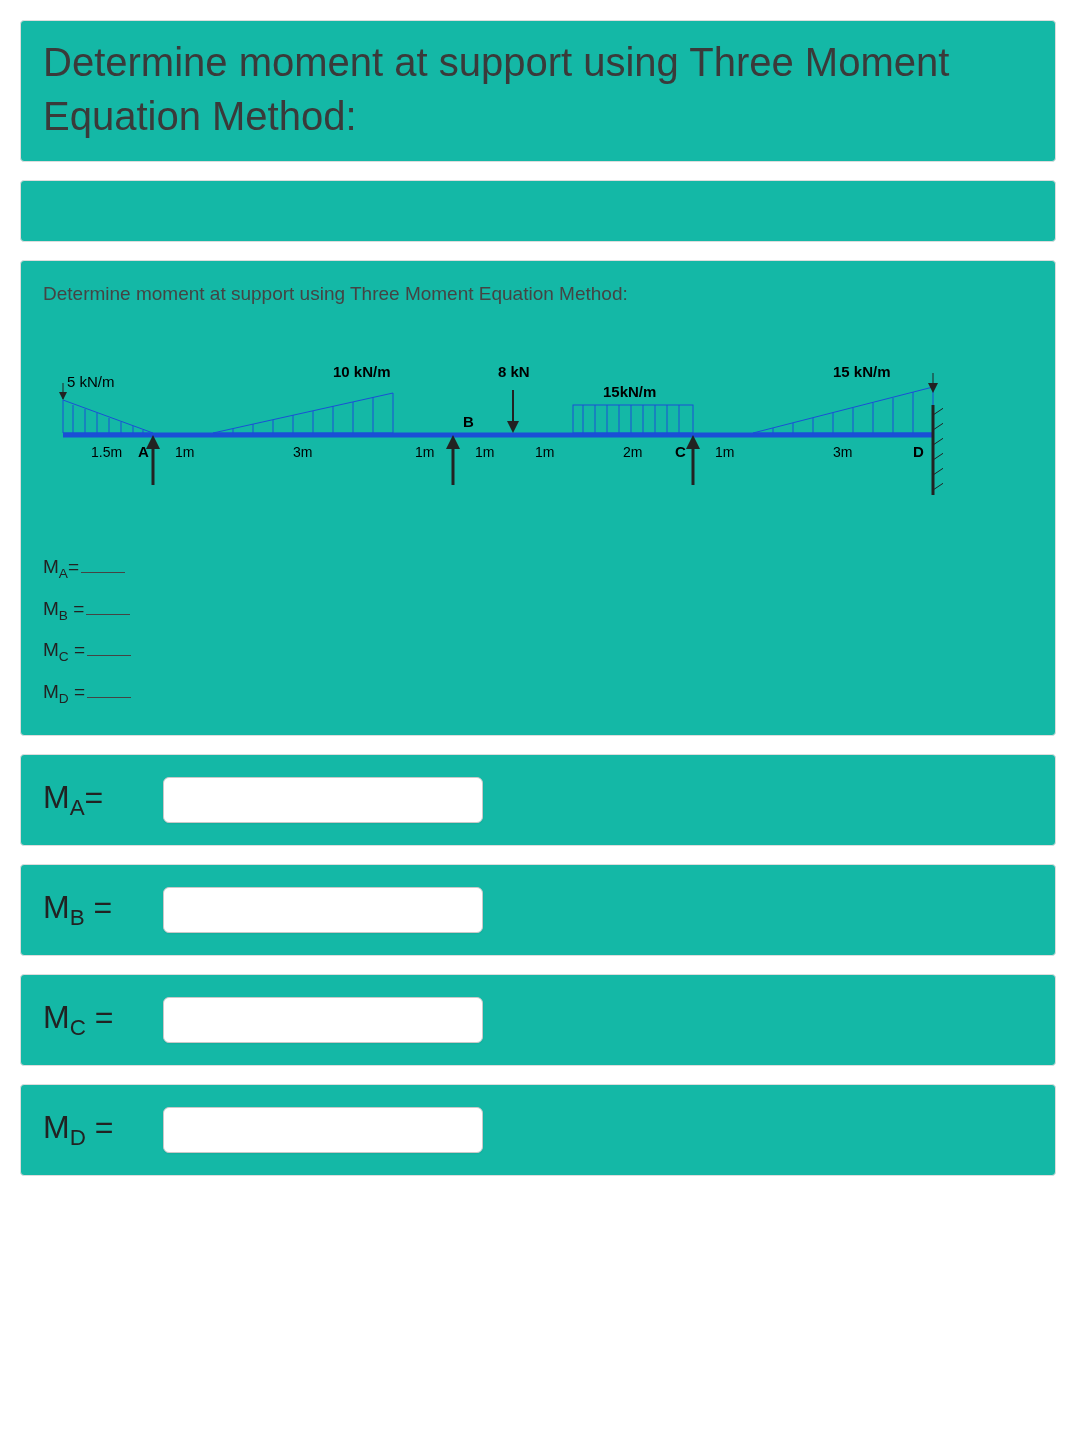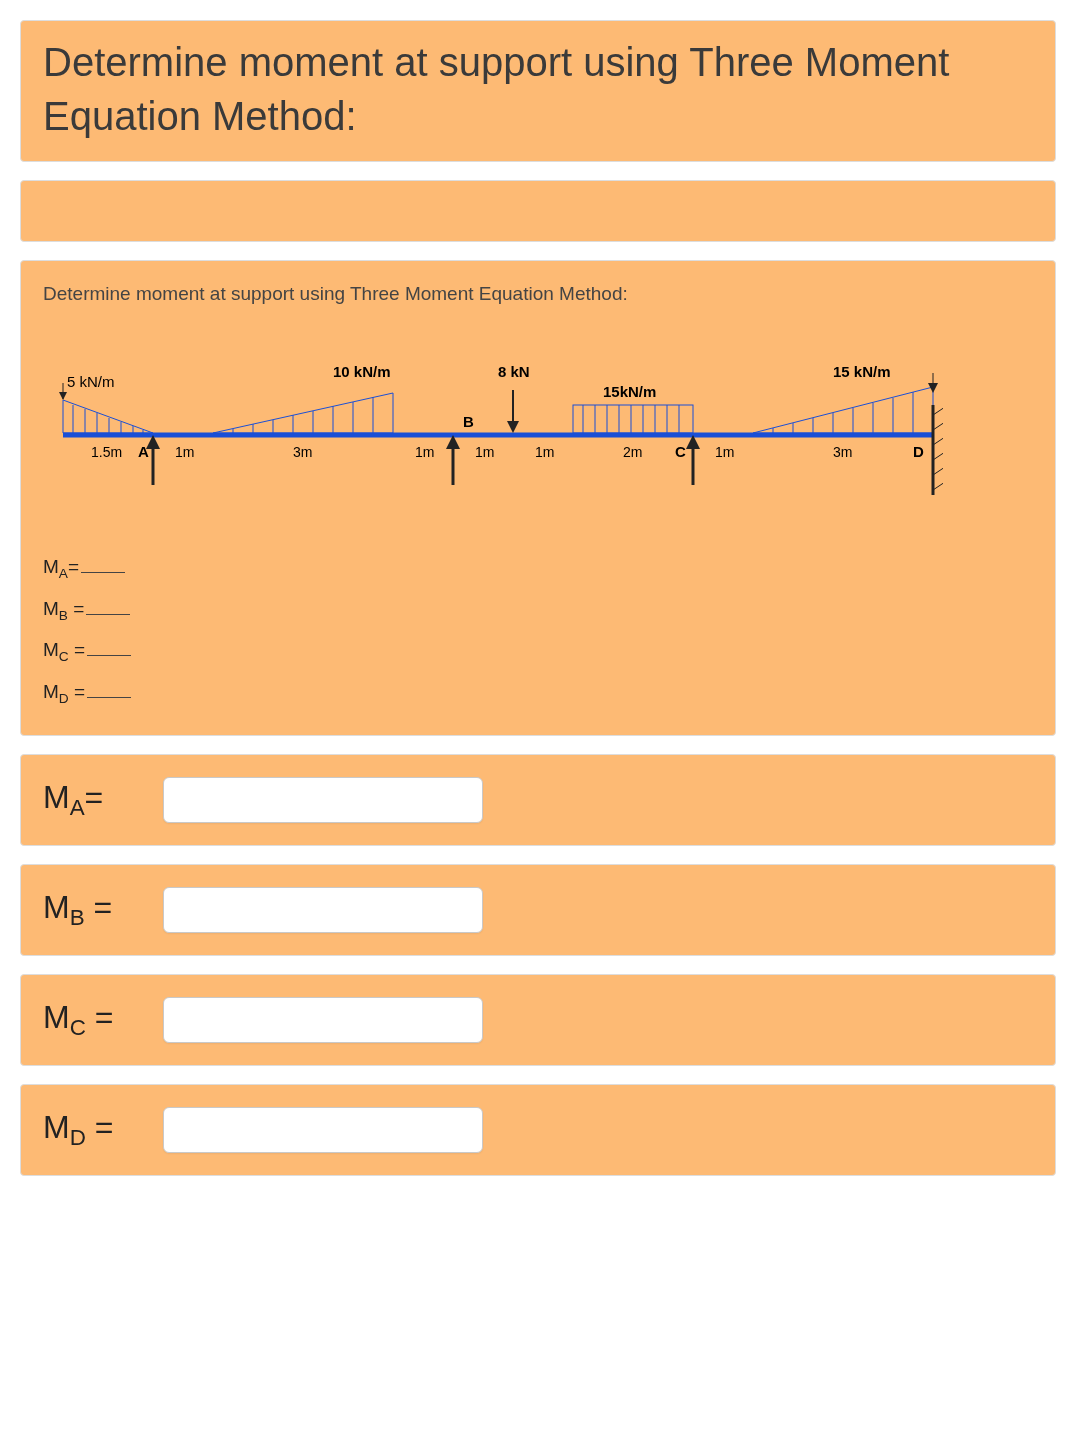"Determine moment at support using" .card { background: #fdba74 -> #14b8a6 }
